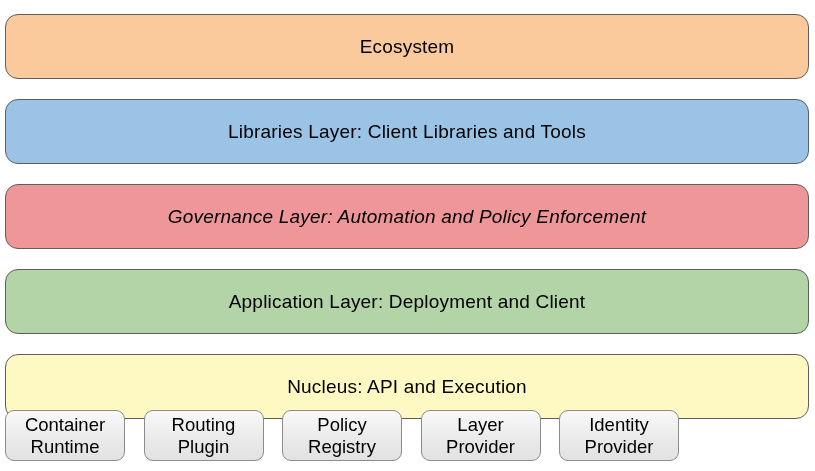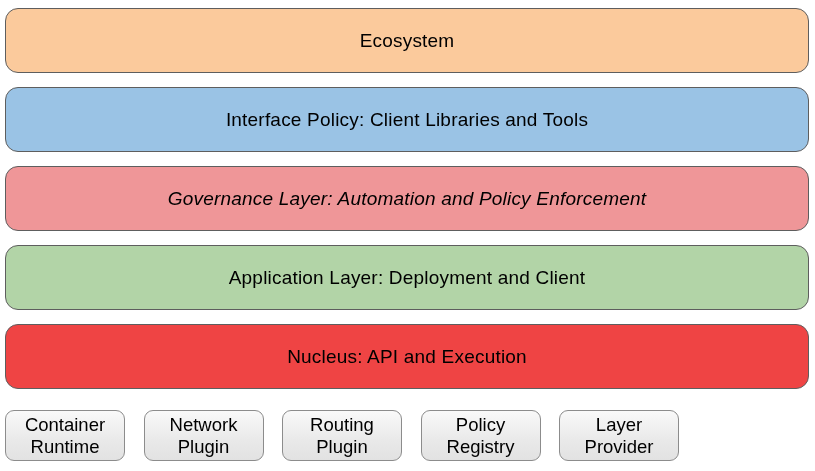"Ecosystem" .layer { margin-top: none -> 6px }
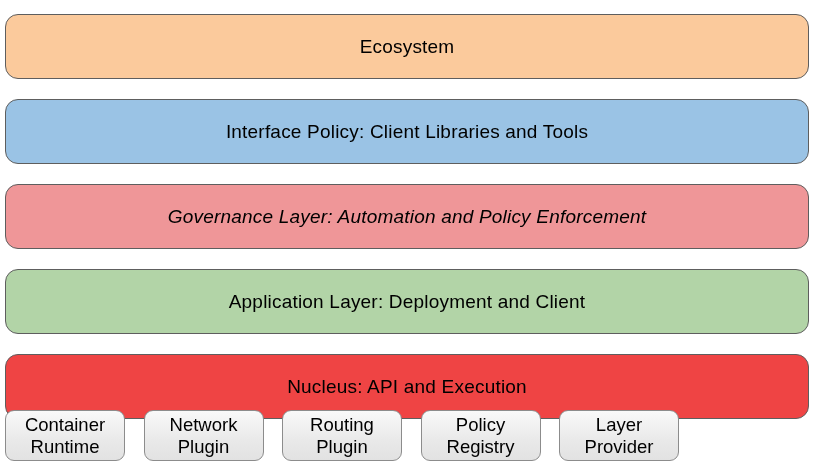"Interface Policy: Client Libraries and" span.layer-label { text: Interface Policy -> Libraries Layer }
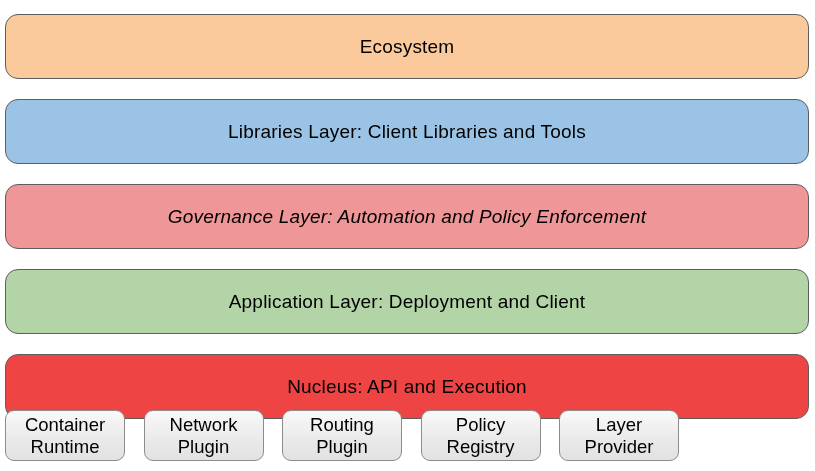"Nucleus: API and Execution" div.layer { background: #ef4444 -> #fef9c3 }
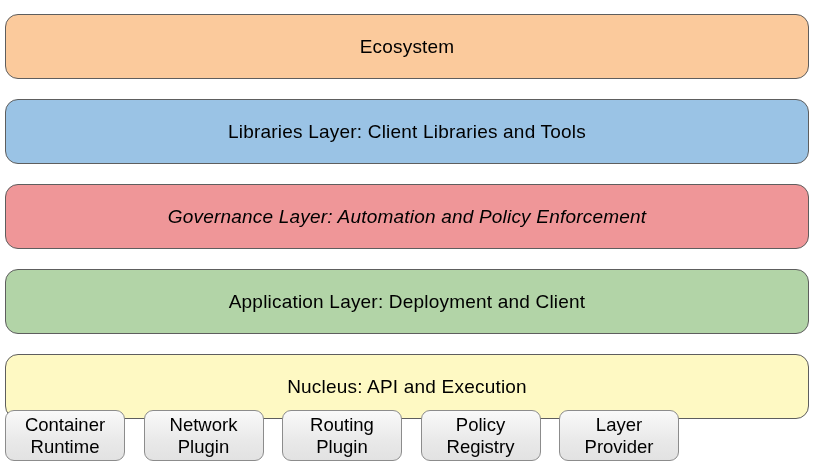"Network Plugin" div.provider { html: <div> <span>Network Plugin</span> </div> -> none }
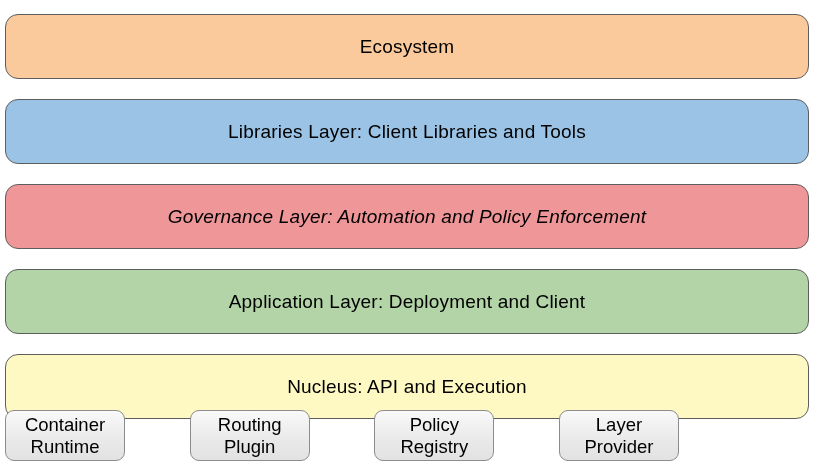"Identity Provider" div.provider { html: none -> <div> <span>Identity Provider</span> </div> }
